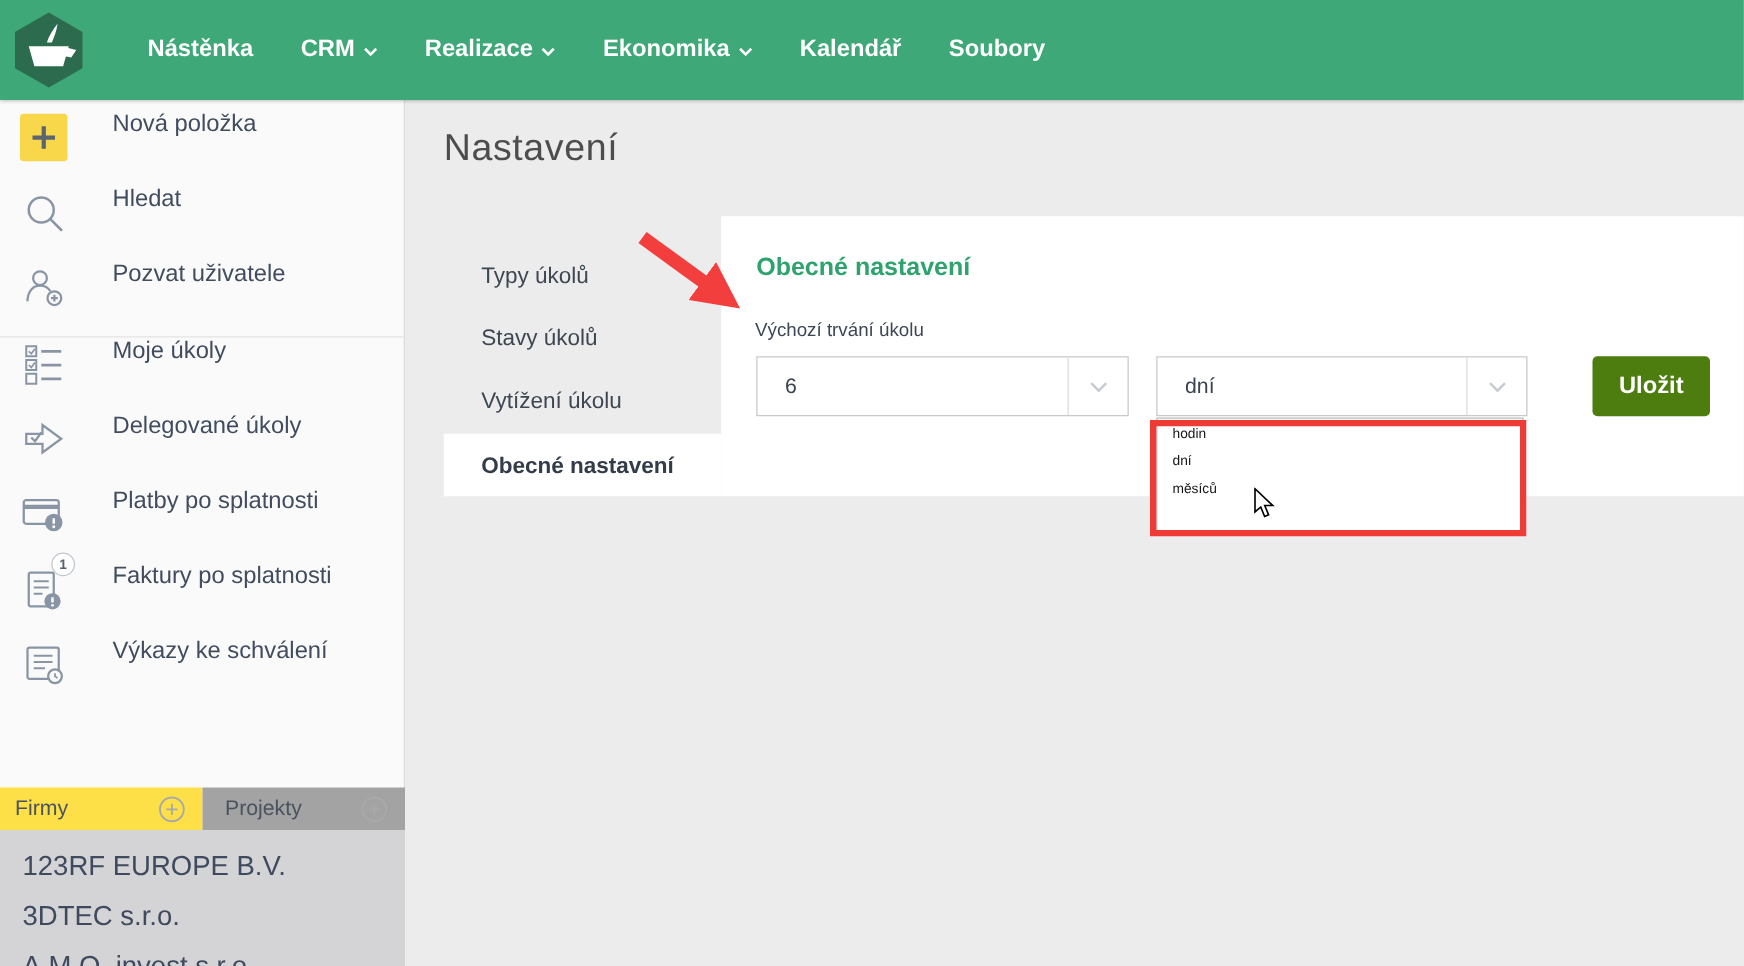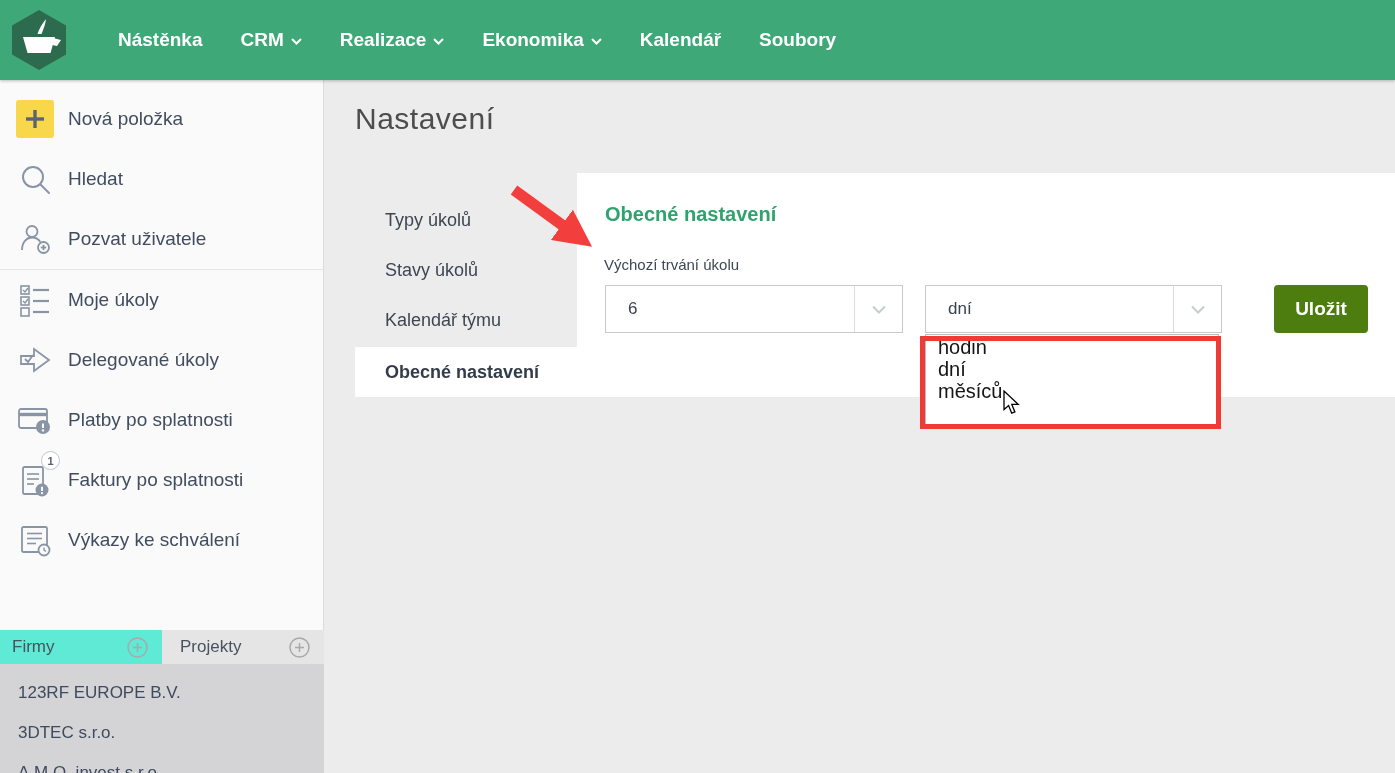"Nová položka" .side-row { align-items: center -> none; gap: 12px -> 34px }
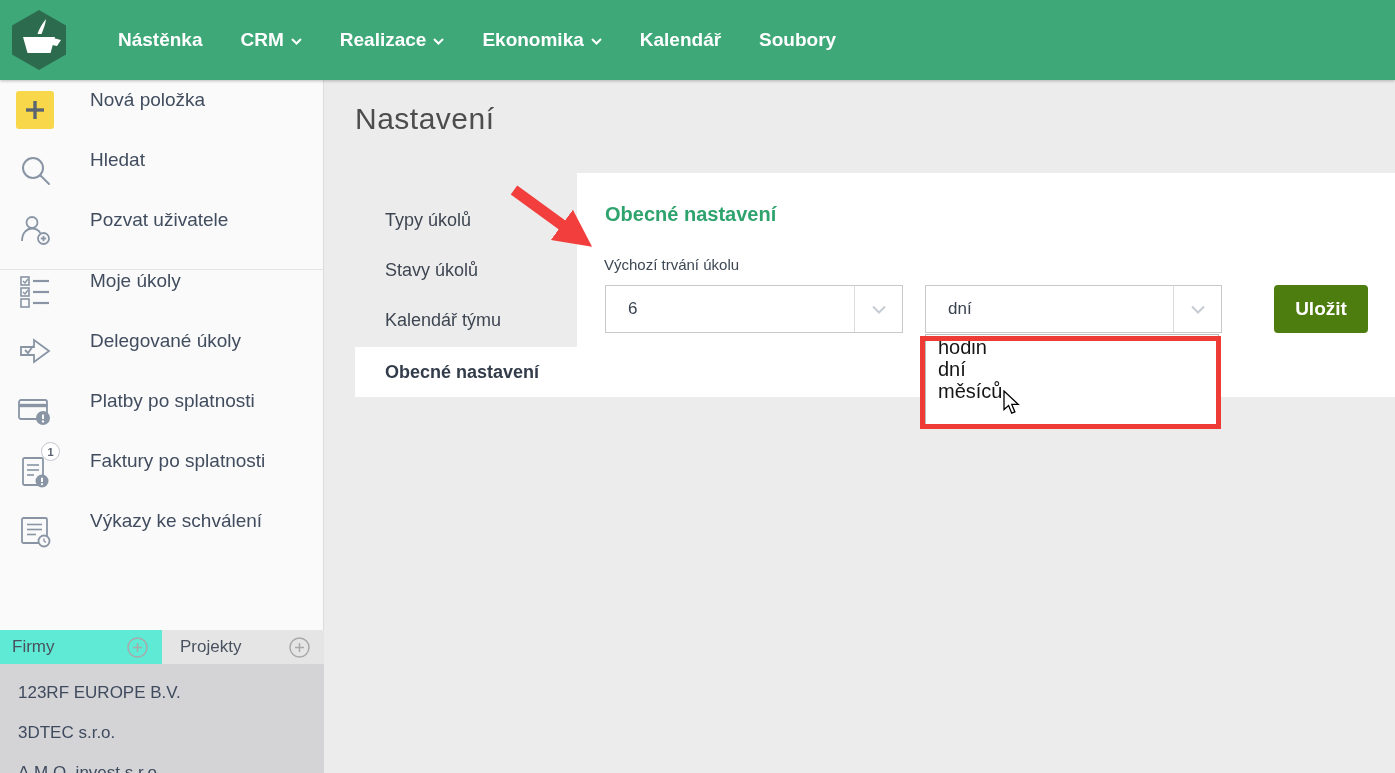"Kalendář týmu" div.set-item { text: Kalendář týmu -> Vytížení úkolu }
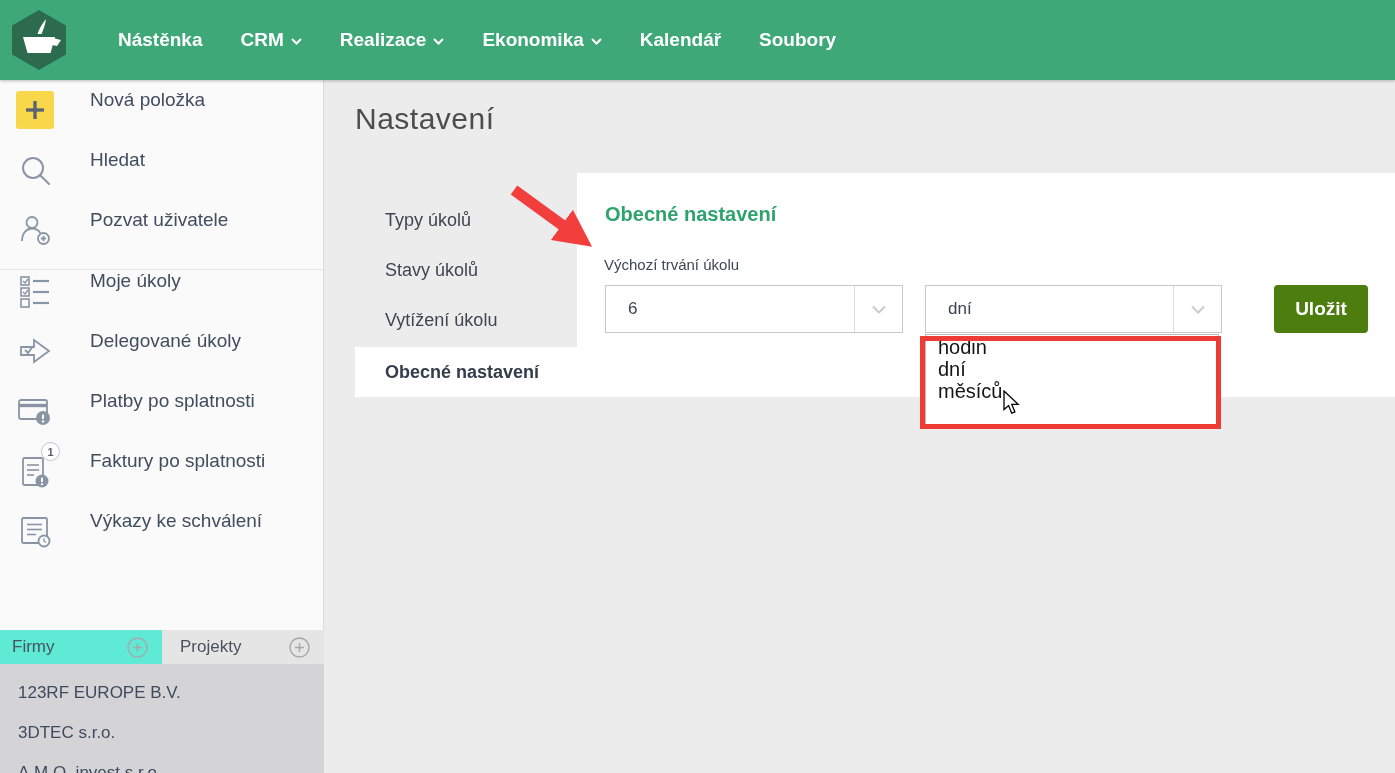"hodin" .dd-option { font-size: 20px -> 11px }
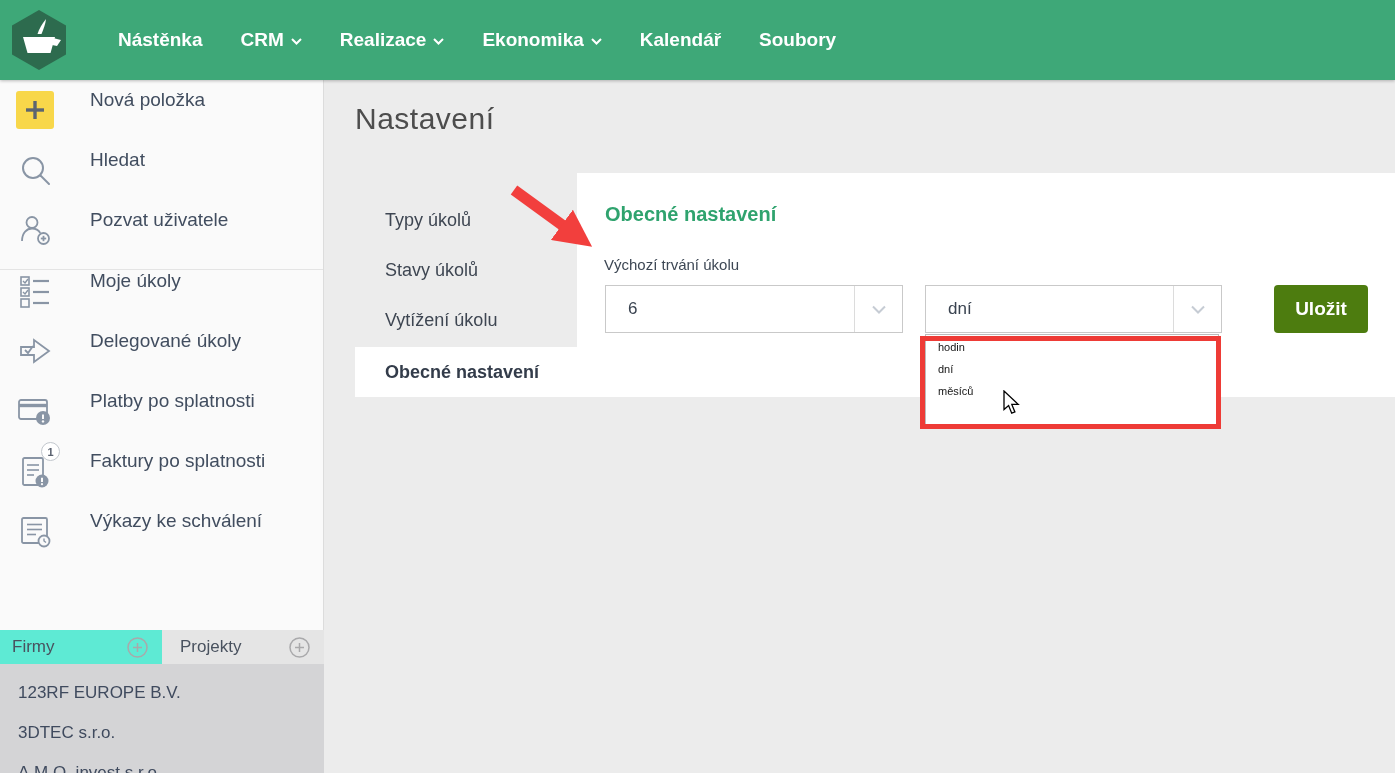"Firmy" .side-tab.active { background: #5eead4 -> #fde047 }
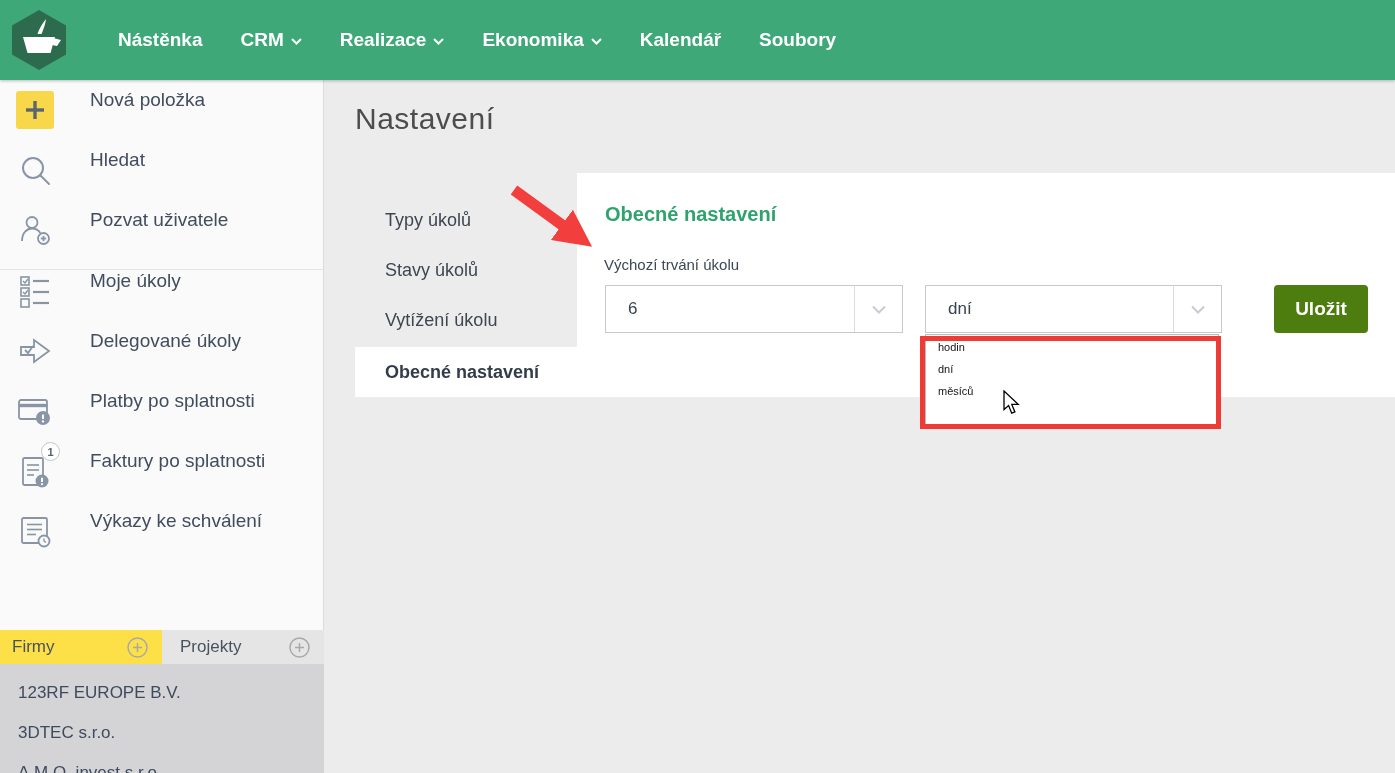"Projekty" .side-tab.inactive { background: #e5e5e5 -> #a3a3a3 }
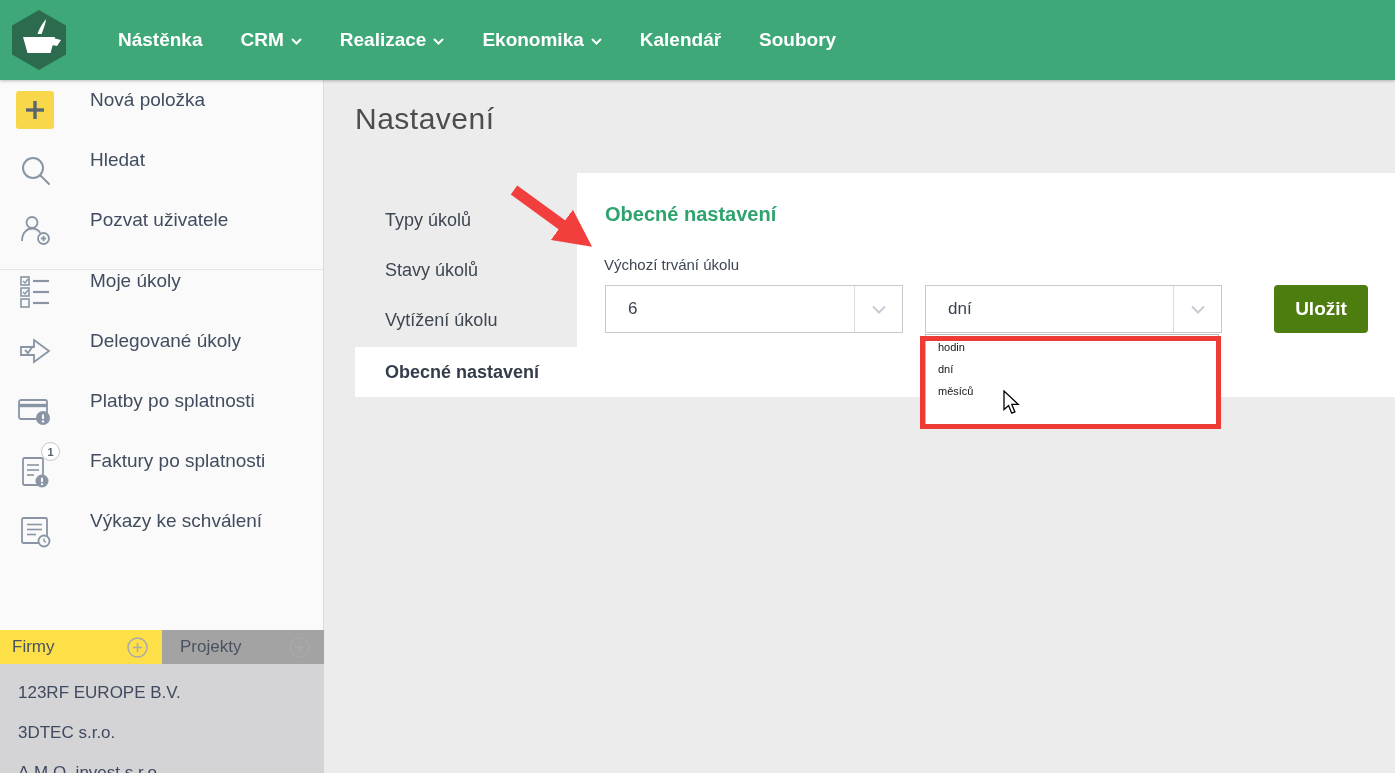"123RF EUROPE B.V." .company-row { font-size: 17px -> 22px }
